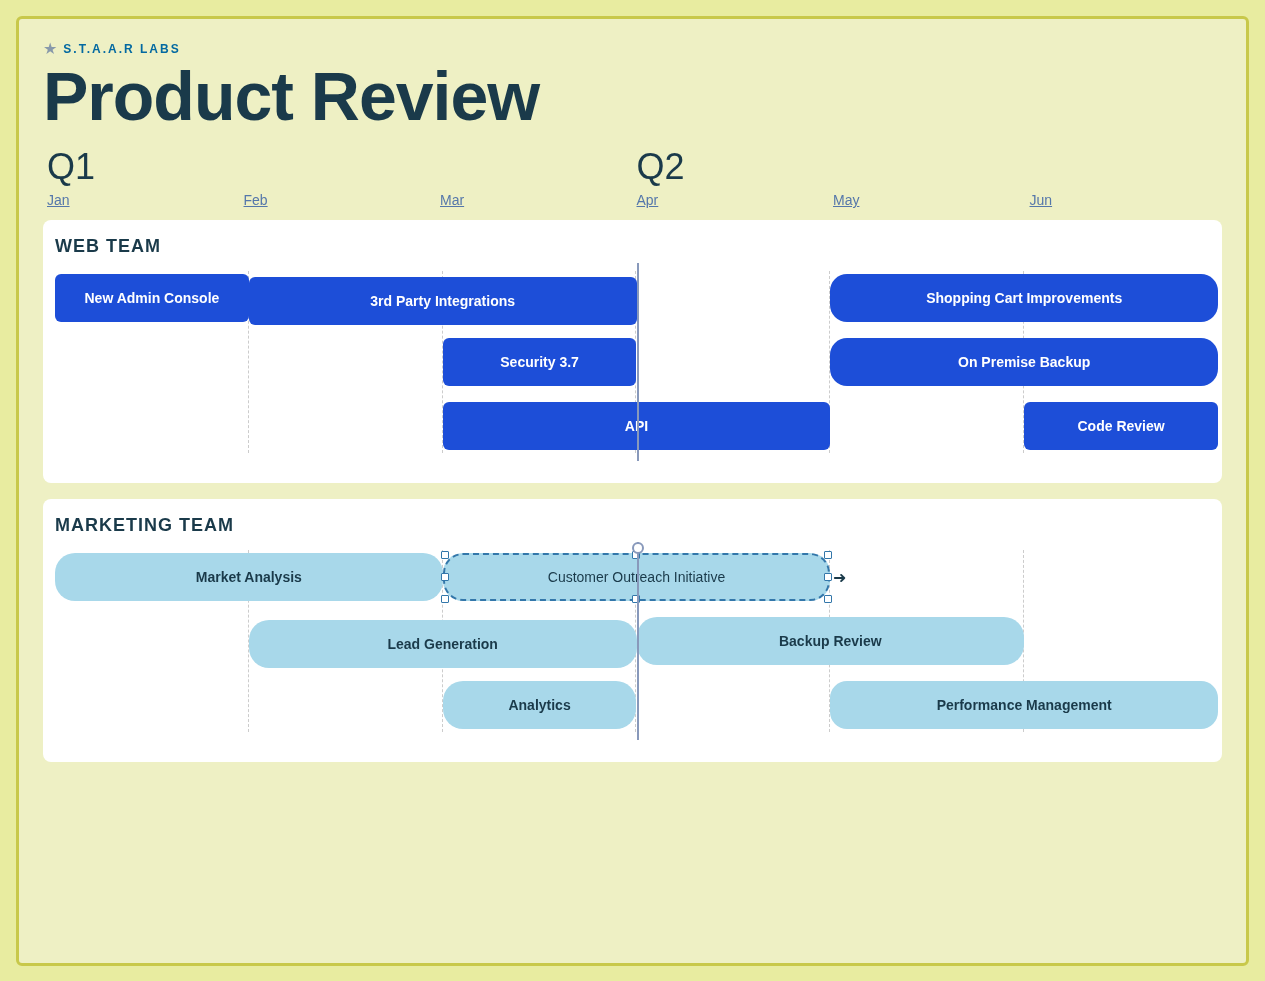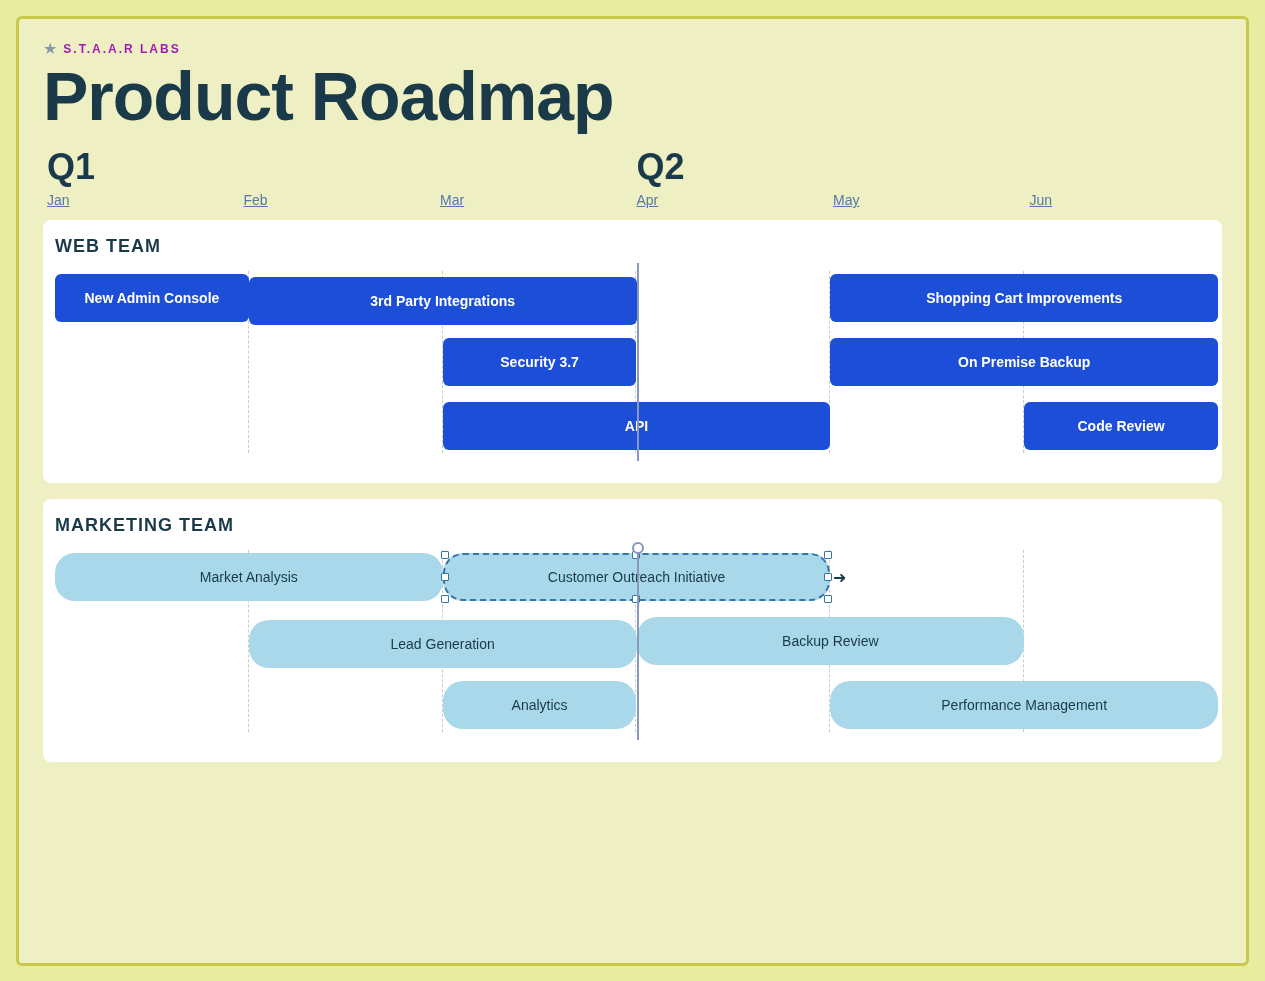"S.T.A.A.R LABS" .brand-name { color: #a21caf -> #0369a1 }
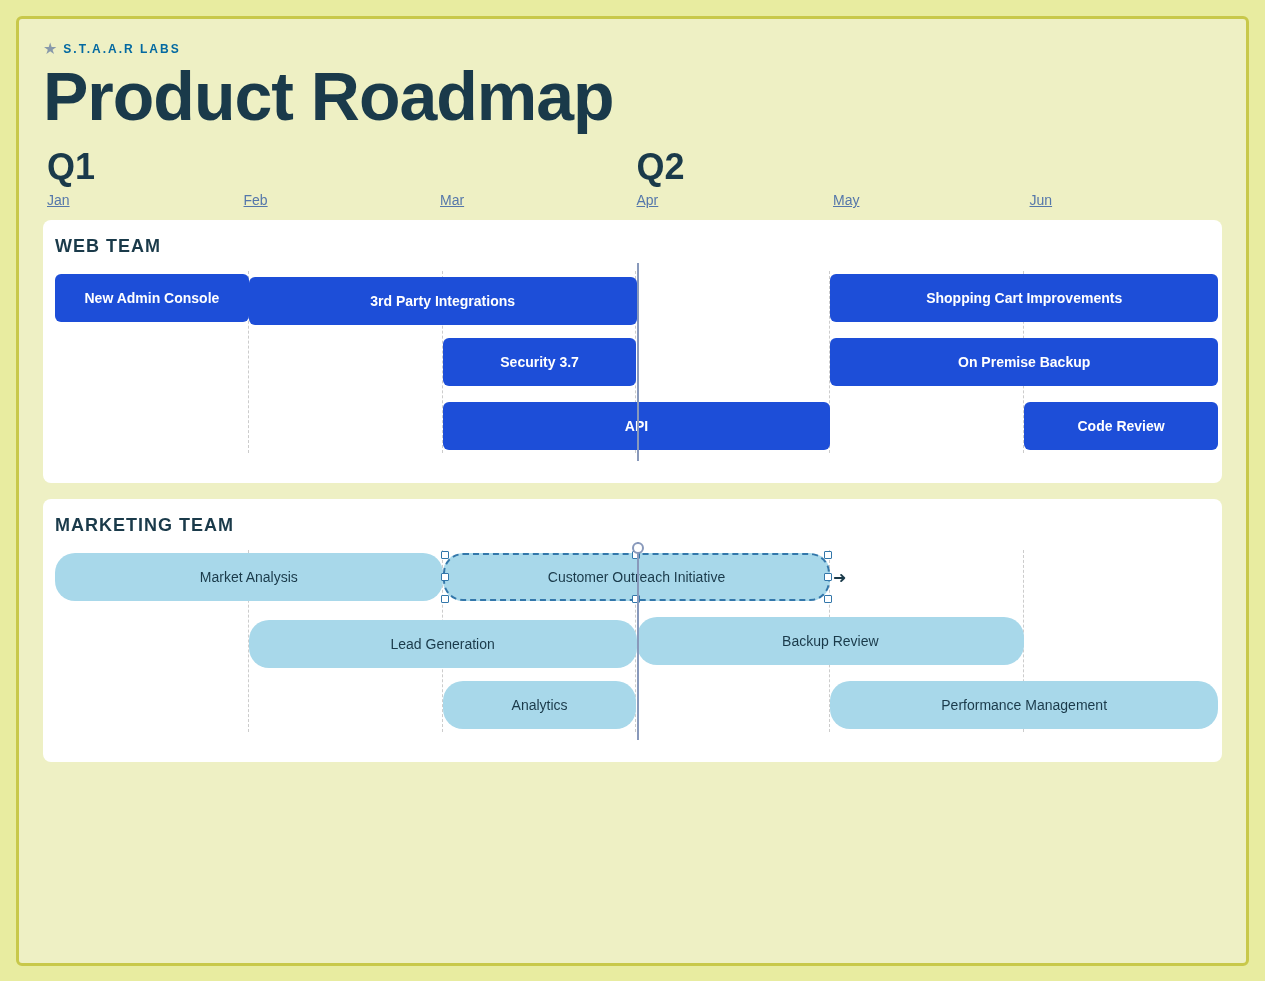"Product Roadmap" h1.page-title { text: Roadmap -> Review }
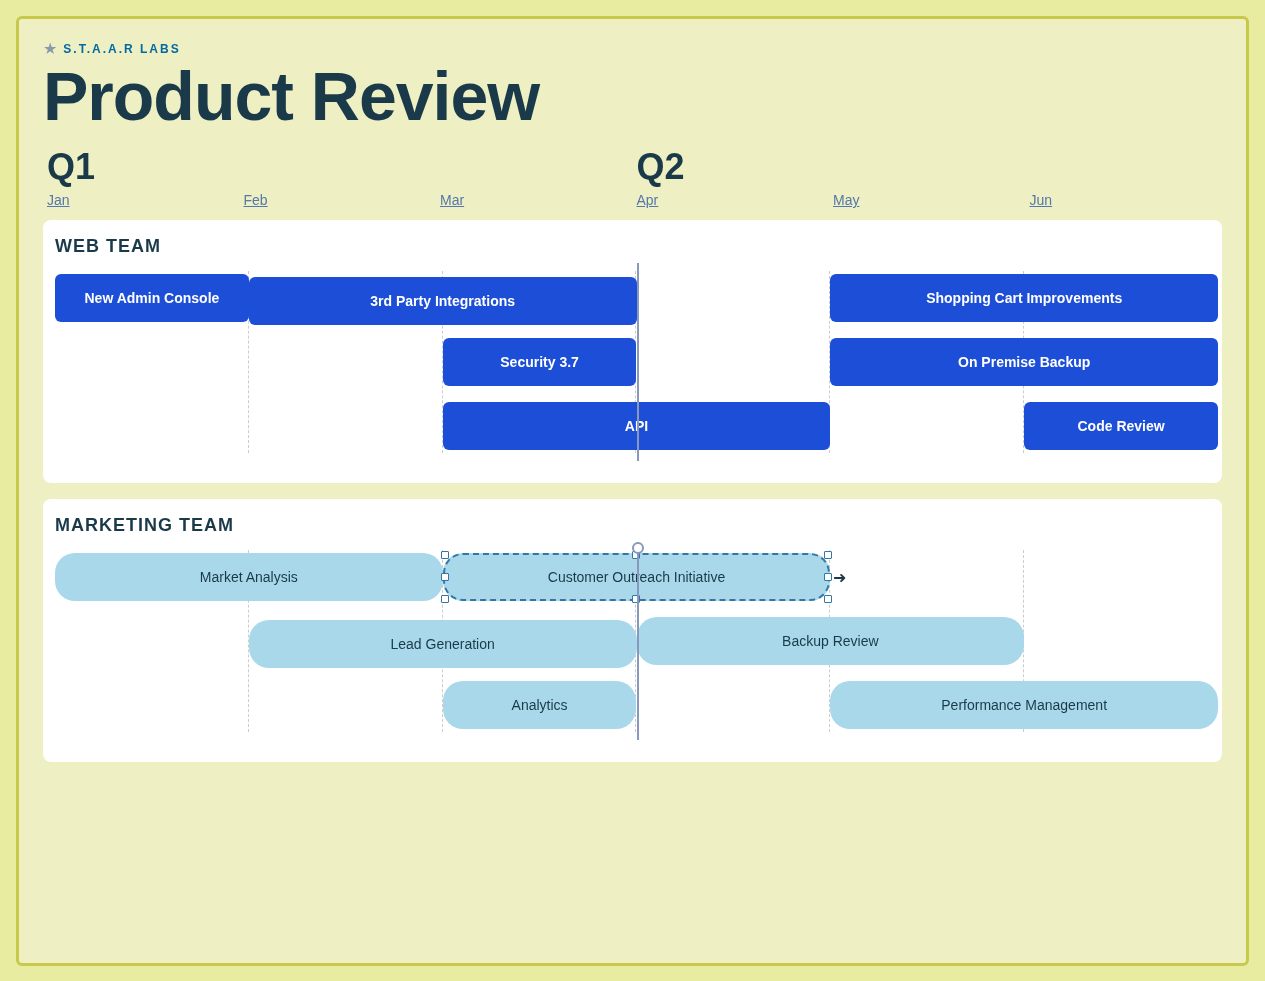"Q1" .quarter-label { font-weight: 700 -> 400 }
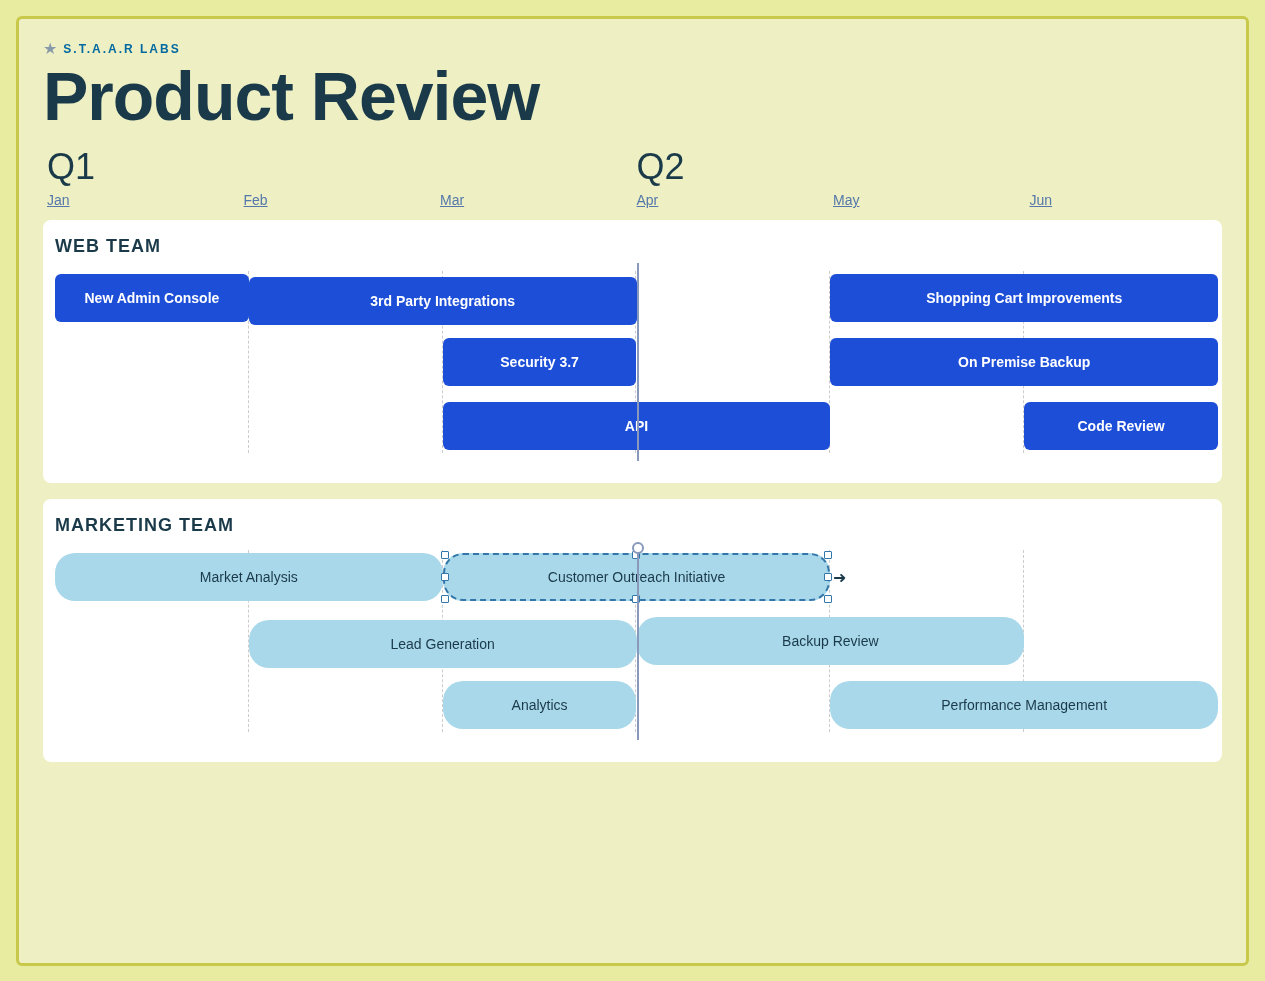"Shopping Cart Improvements" .col-5-7 { border-radius: none -> 17px }
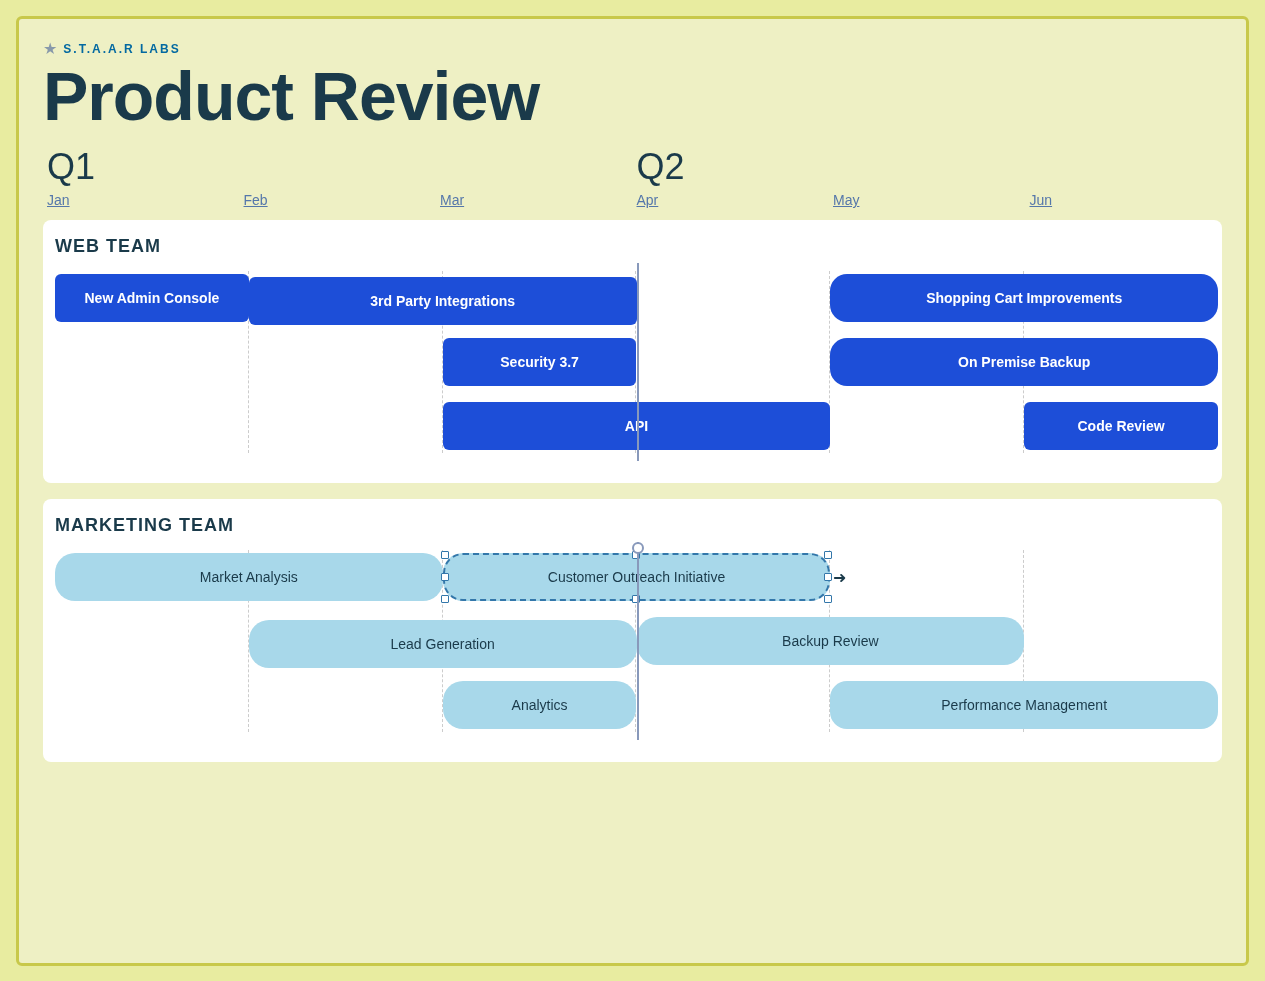"Market Analysis" .bar-light { font-weight: normal -> bold }
